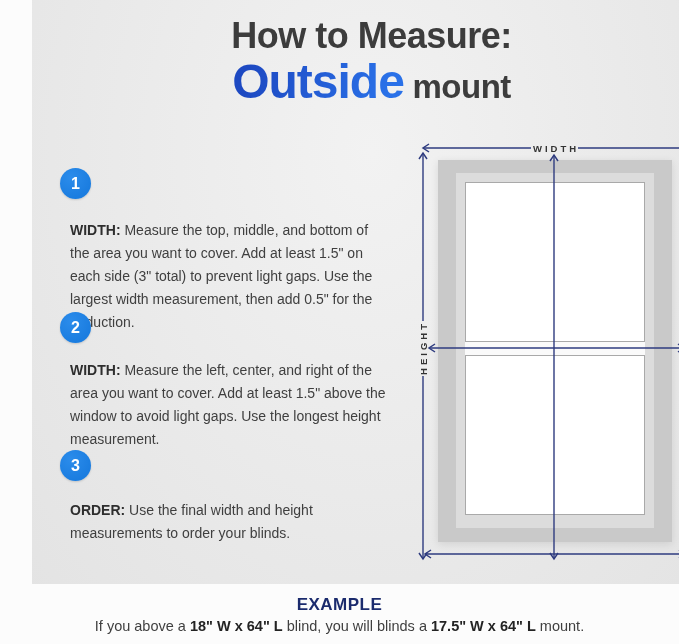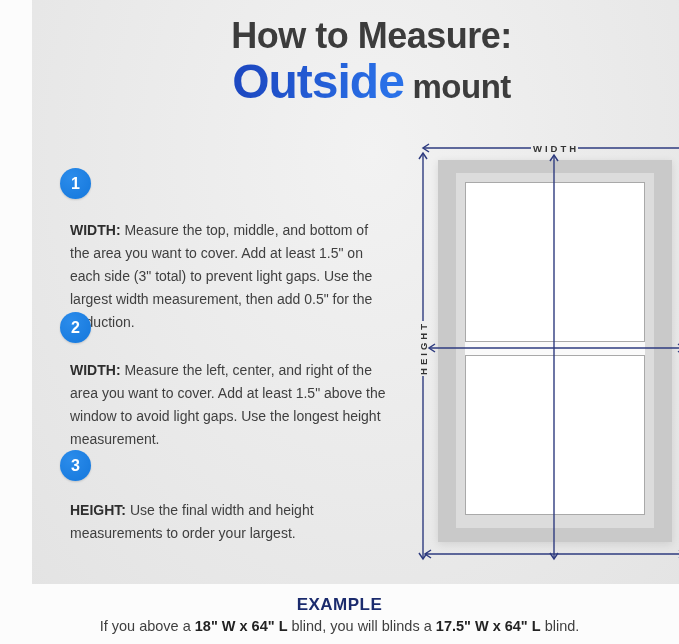"HEIGHT:" b { text: HEIGHT -> ORDER }
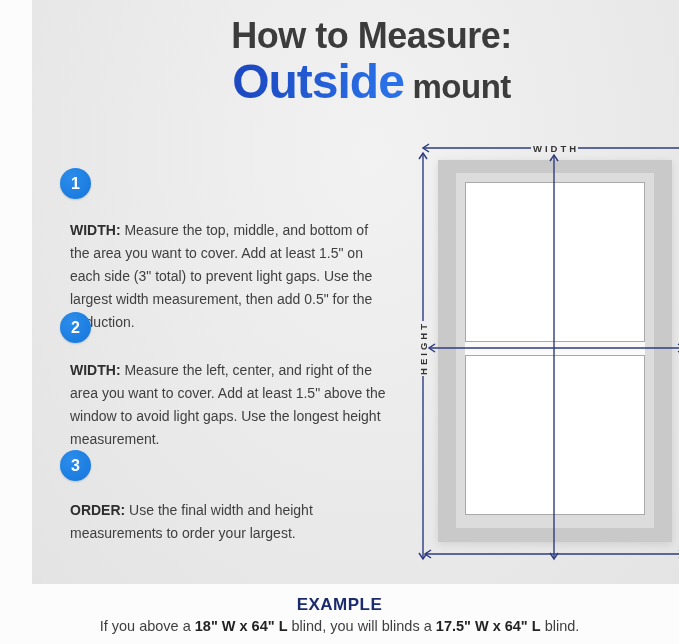"Use the final width and" span { text: largest -> blinds }
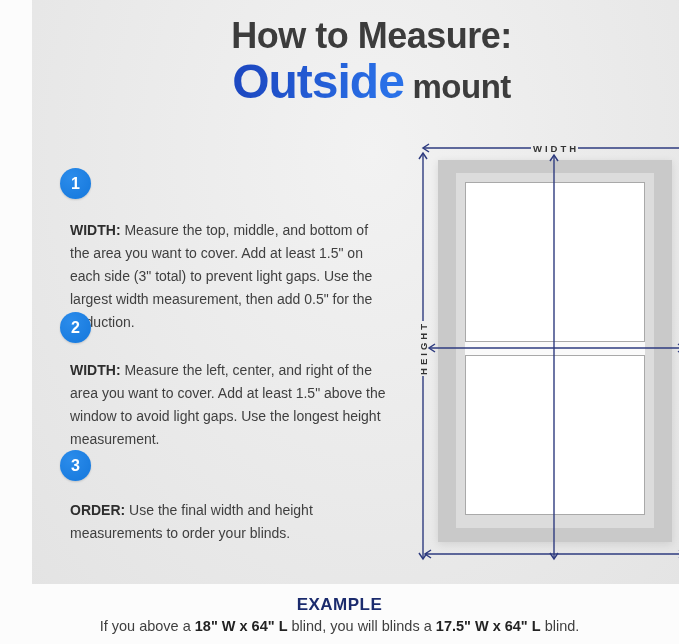"blind." span { text: blind -> mount }
